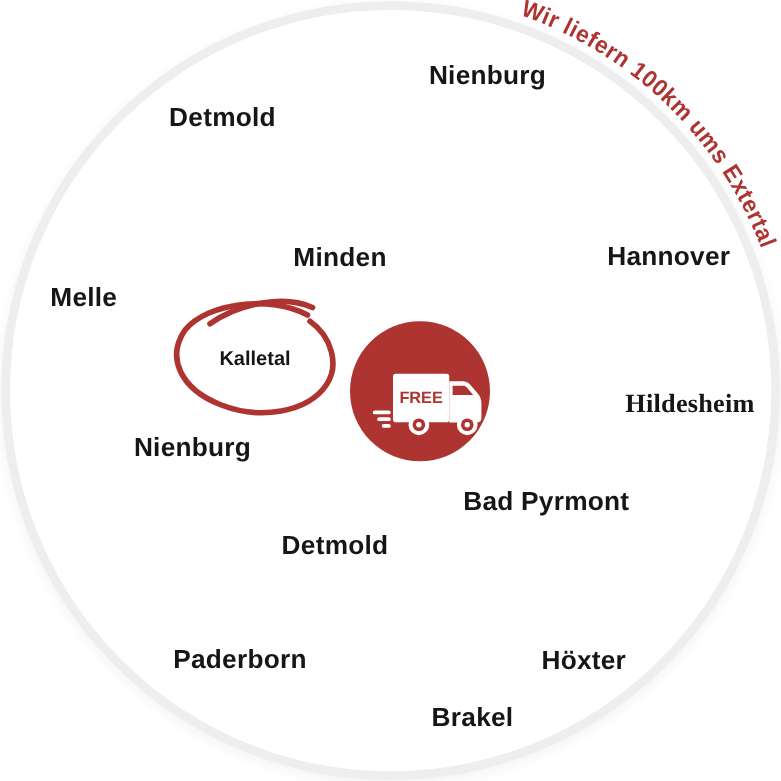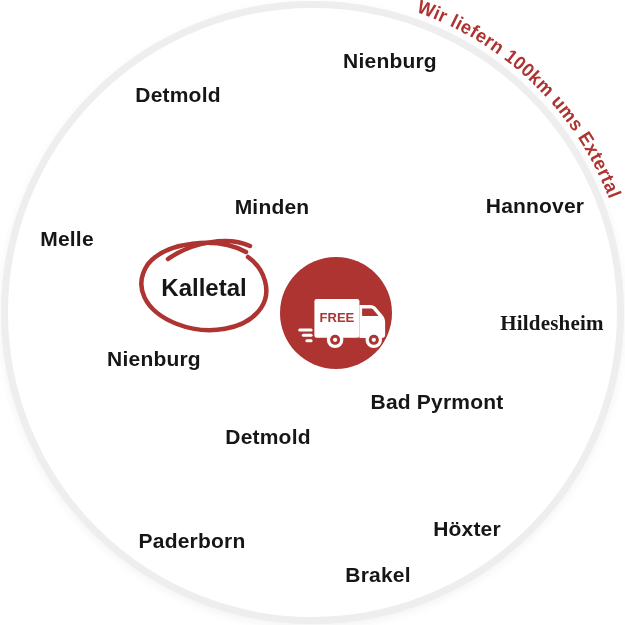"Kalletal" .kalletal { font-size: 24px -> 16px }
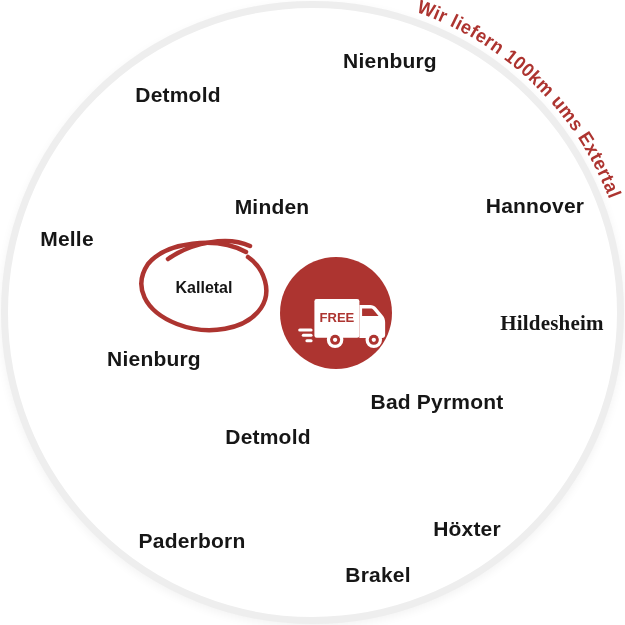"Paderborn" div.city { top: 541px -> 528px }
